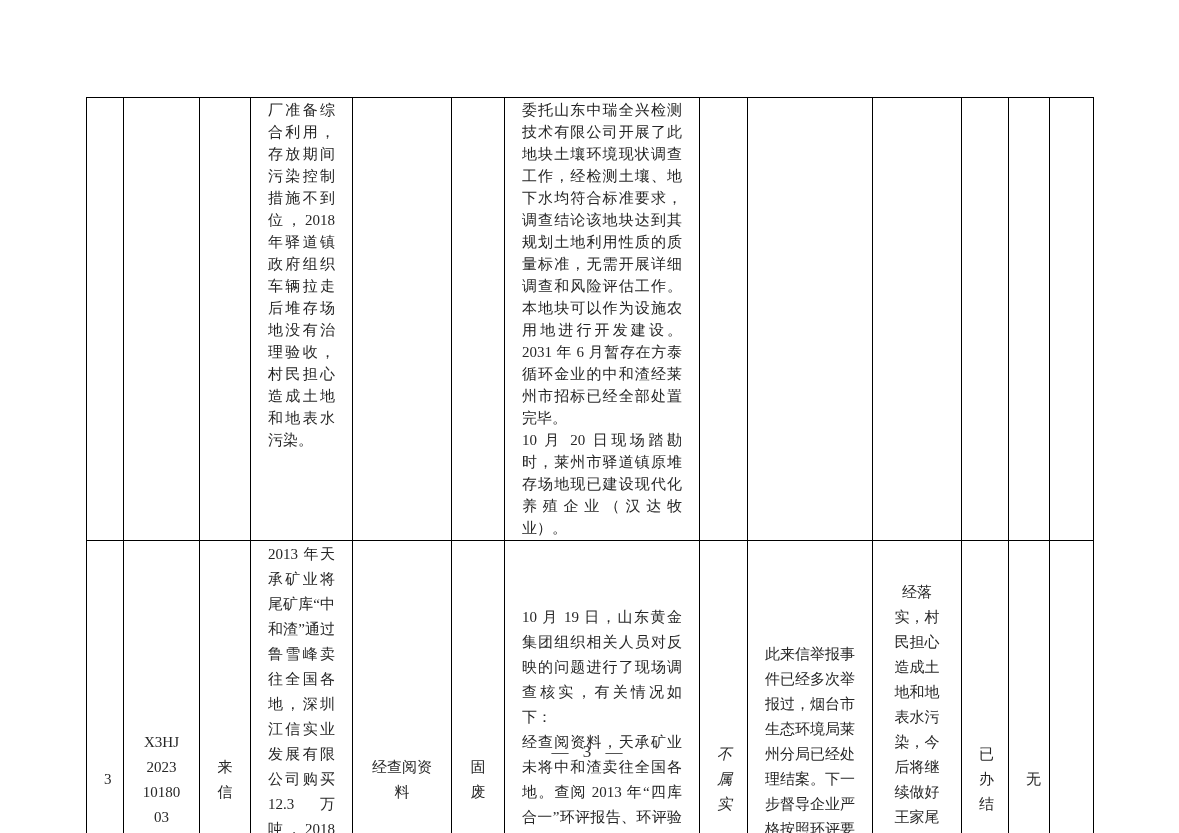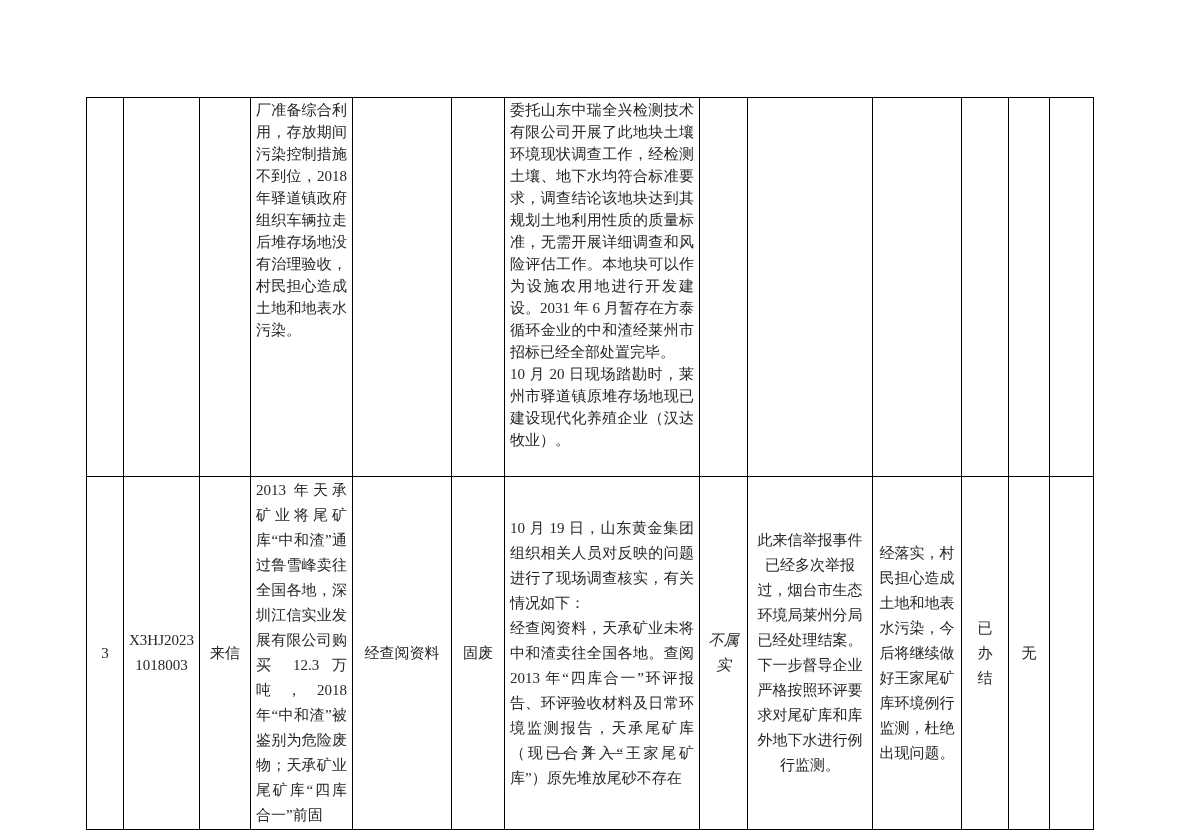"厂准备综合利用，存放期间污染控制措施不到位，2018" table.doc-table td { padding: 1px 5px -> 1px 17px }
